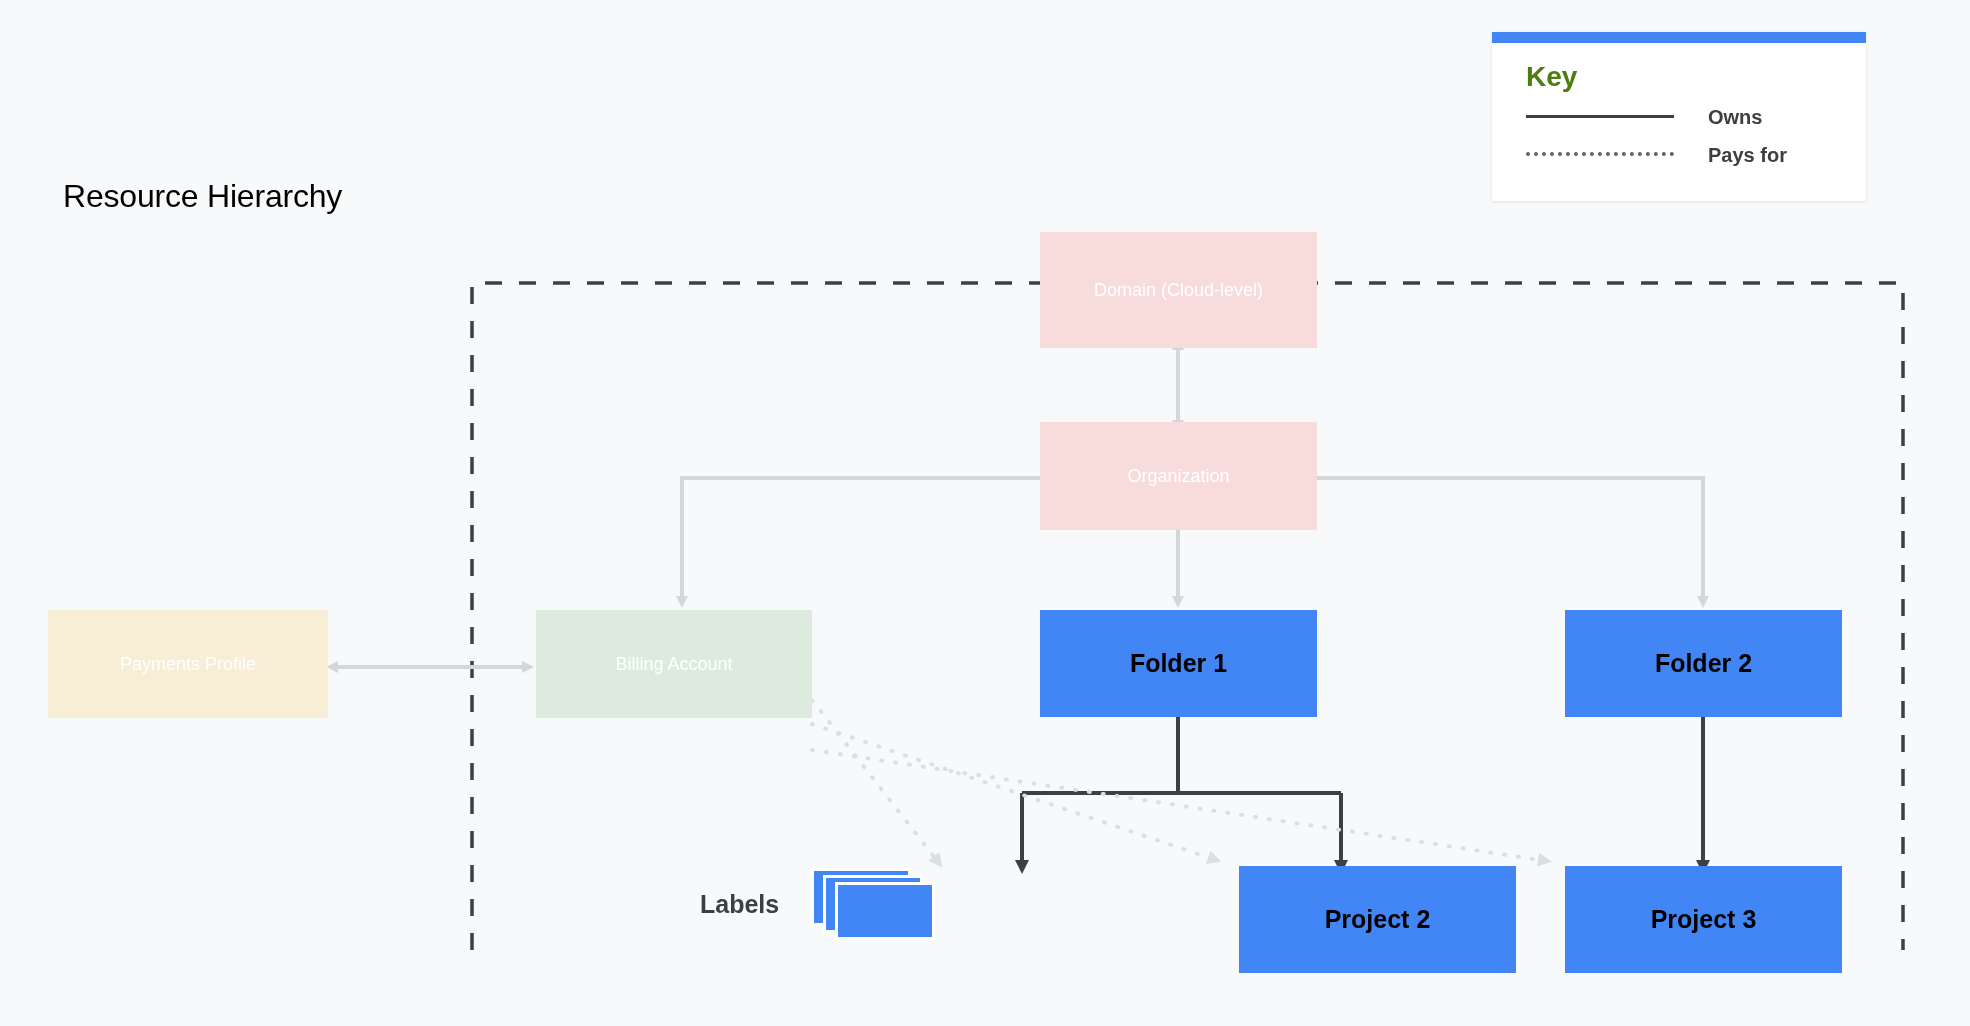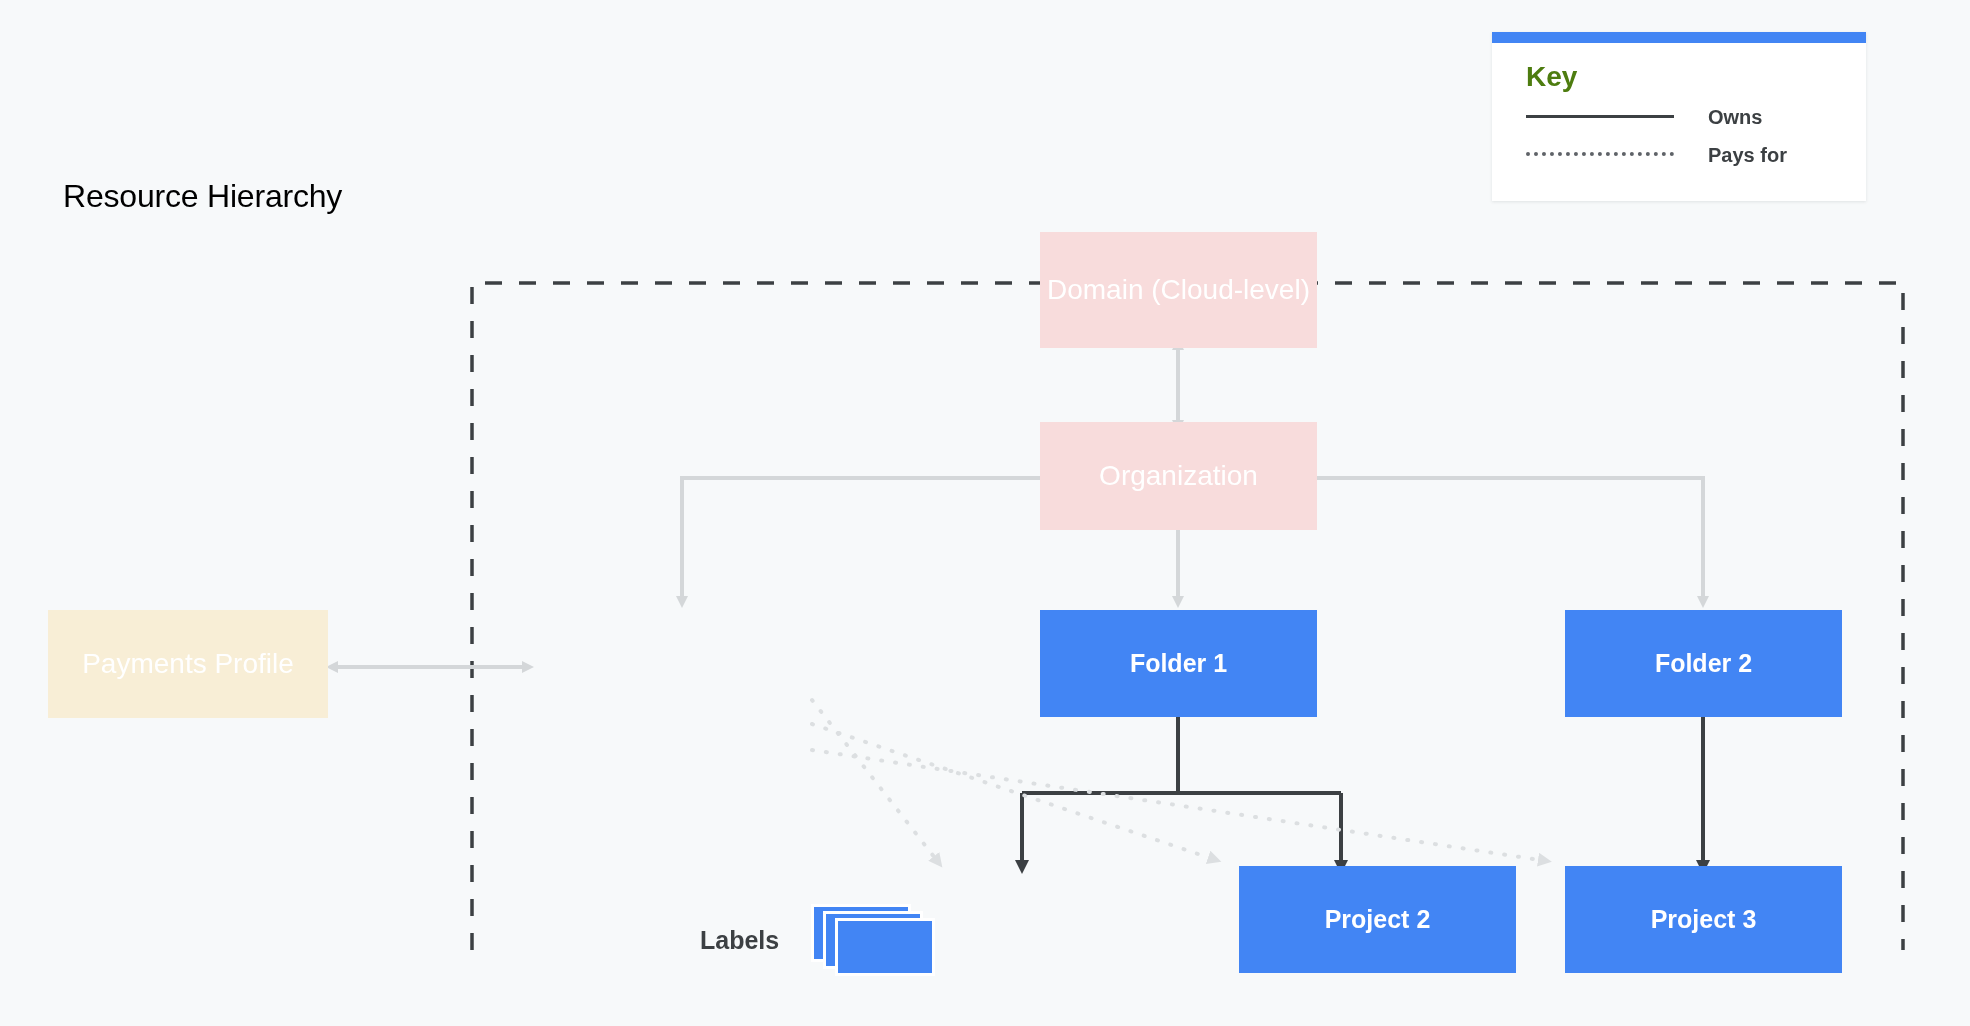"Domain (Cloud-level)" .node.pale { font-size: 28px -> 18px }
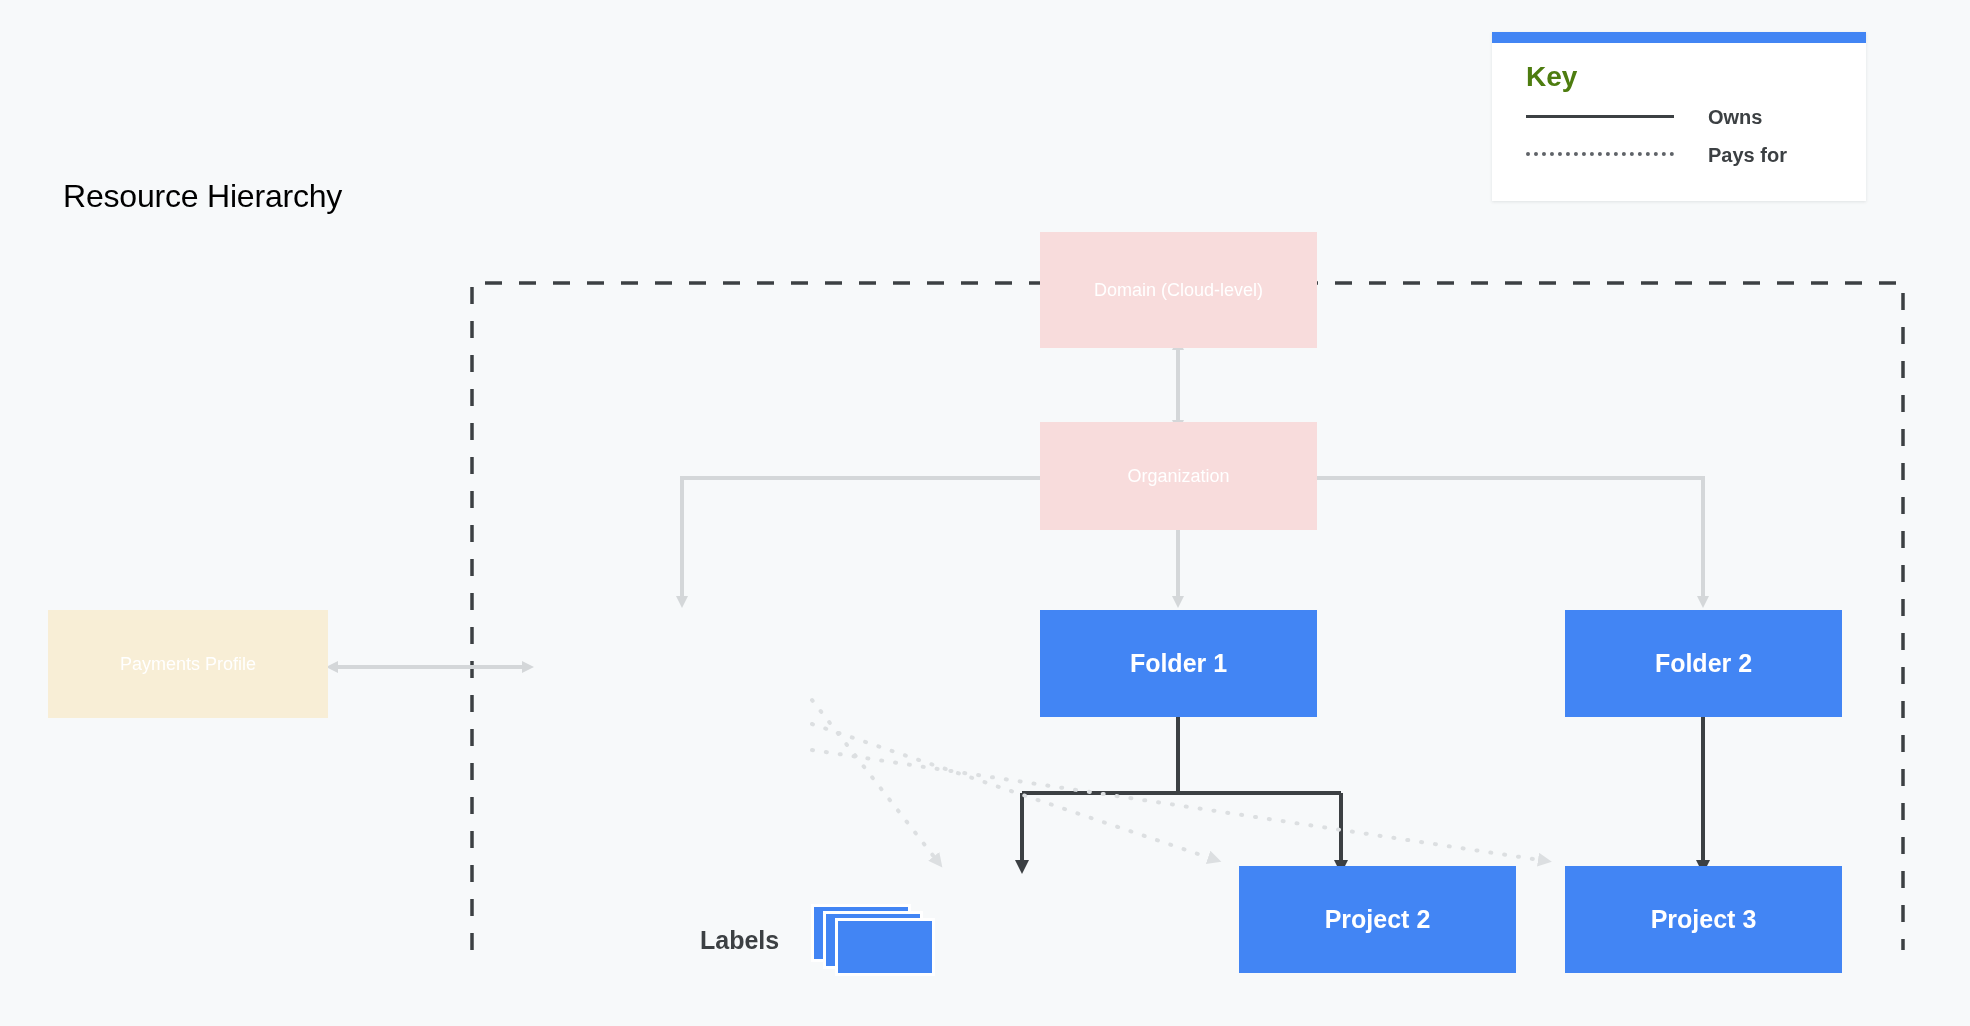"Billing Account" div.node { html: none -> <div> <span>Billing Account</span> </div> }
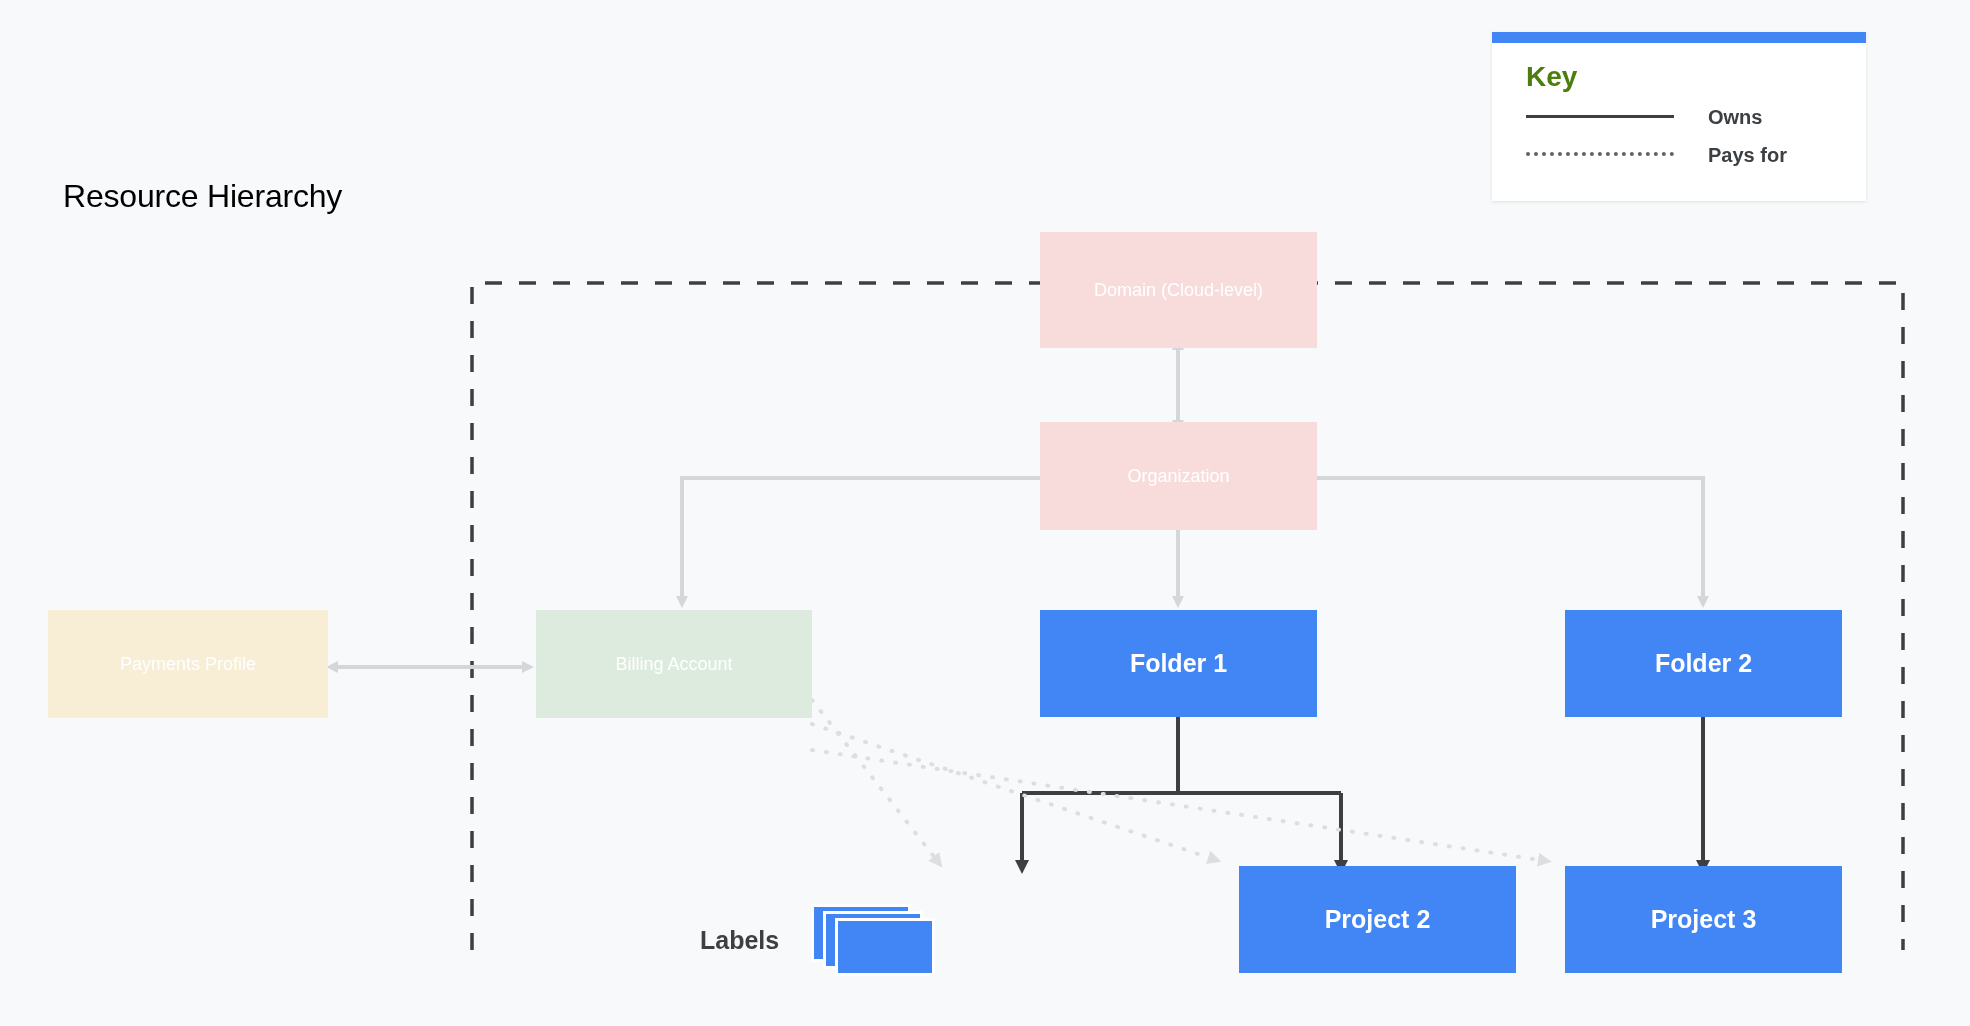"Folder 1" .node.strong { color: #ffffff -> #000000 }
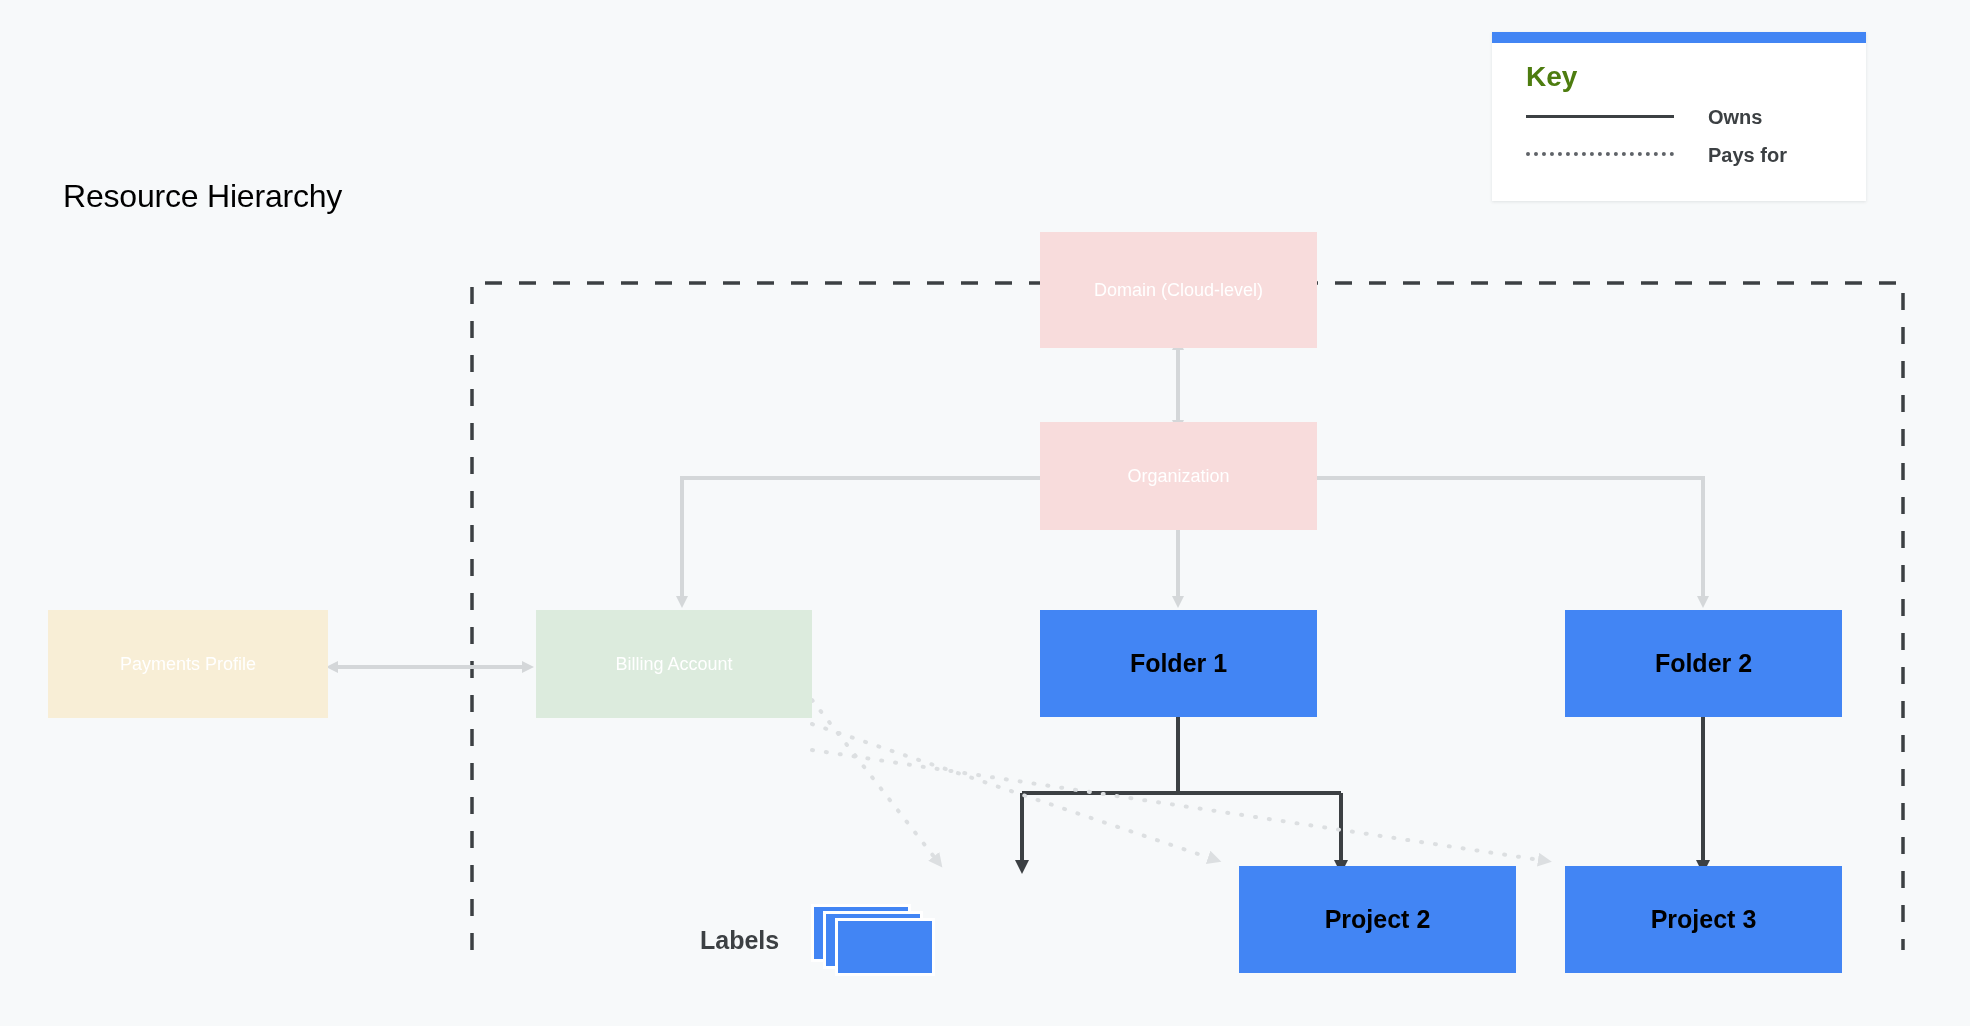"Labels" div.labels-group { top: 904px -> 868px }
